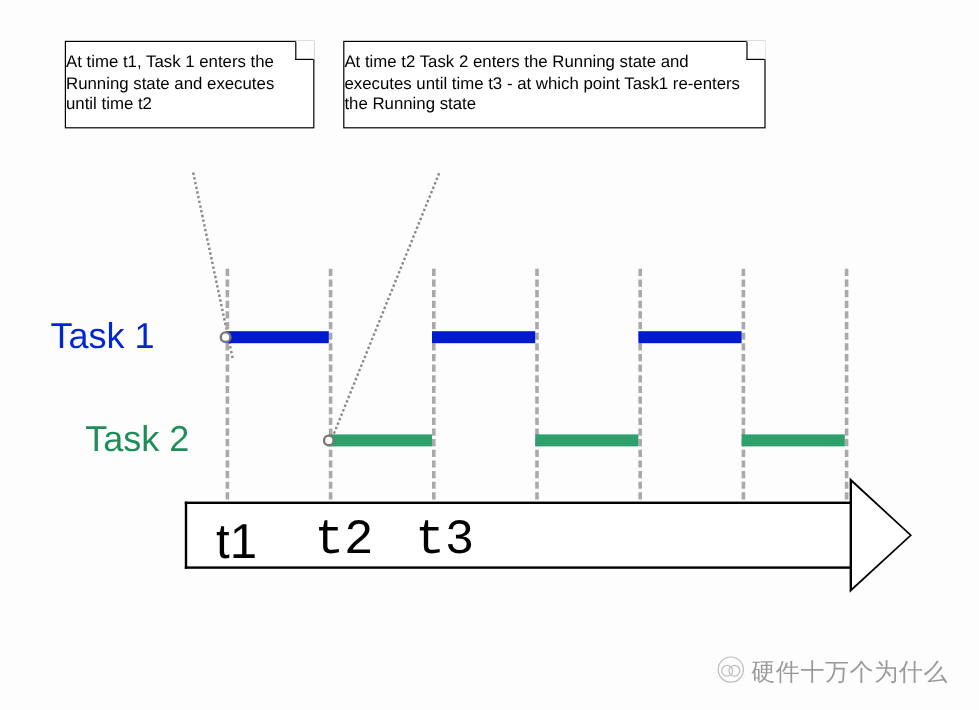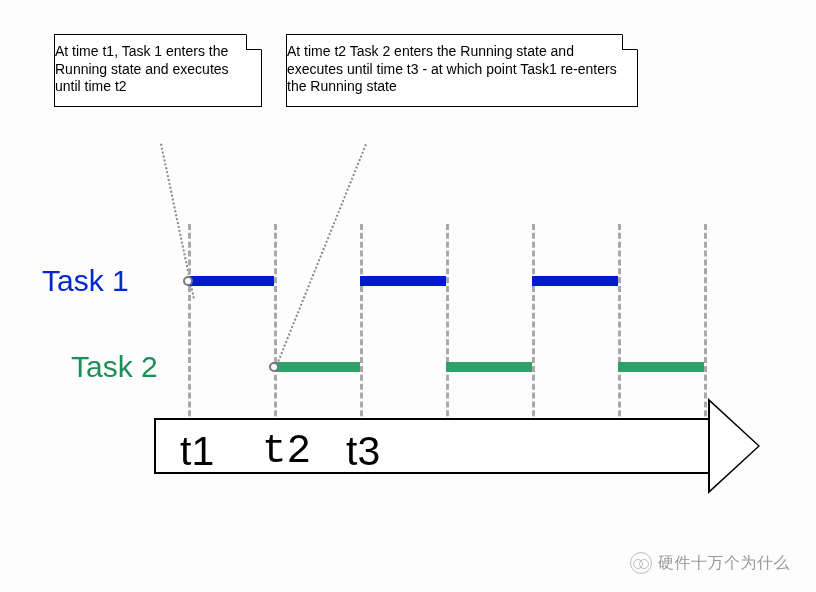"t3" div.ticklabel { font-family: none -> Liberation Mono, monospace }
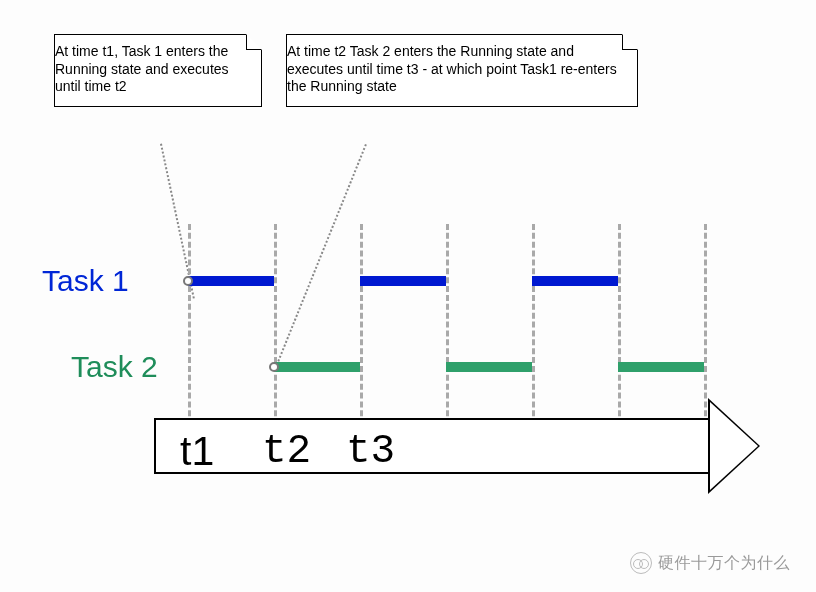"硬件十万个为什么" .watermark { align-items: center -> flex-start; font-size: 16px -> 20px }
